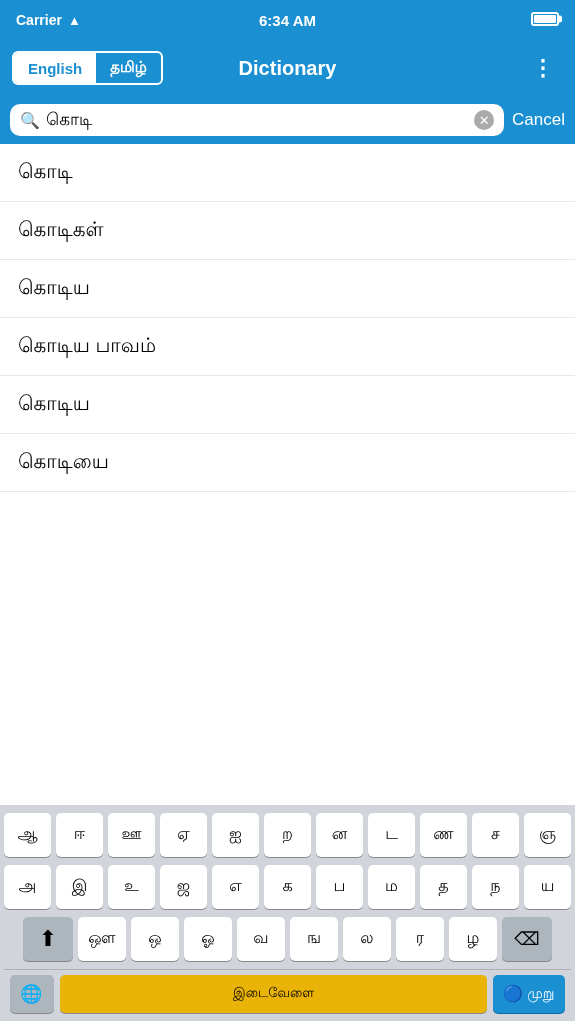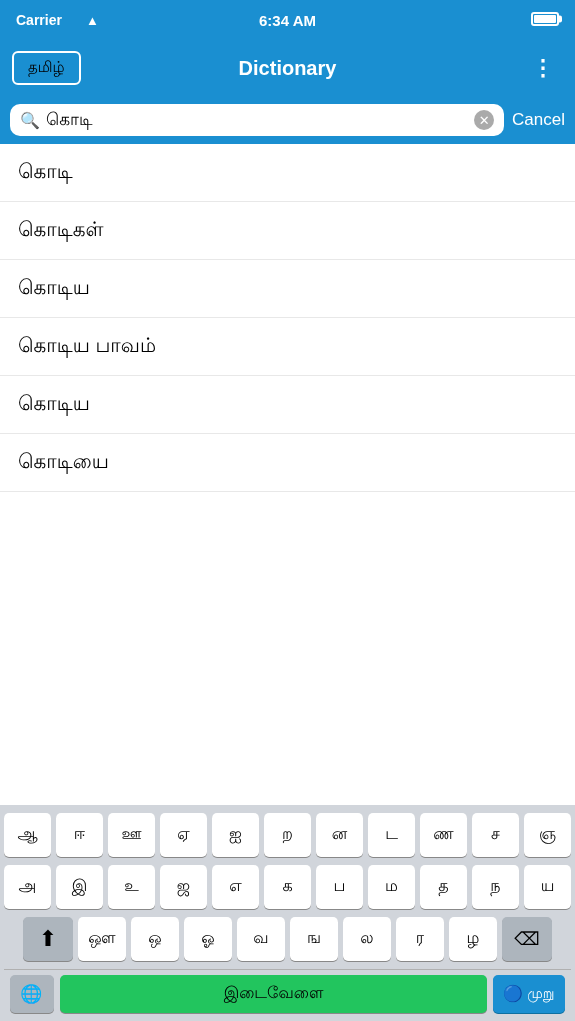"Carrier" .status-bar-left { gap: 24px -> 6px }
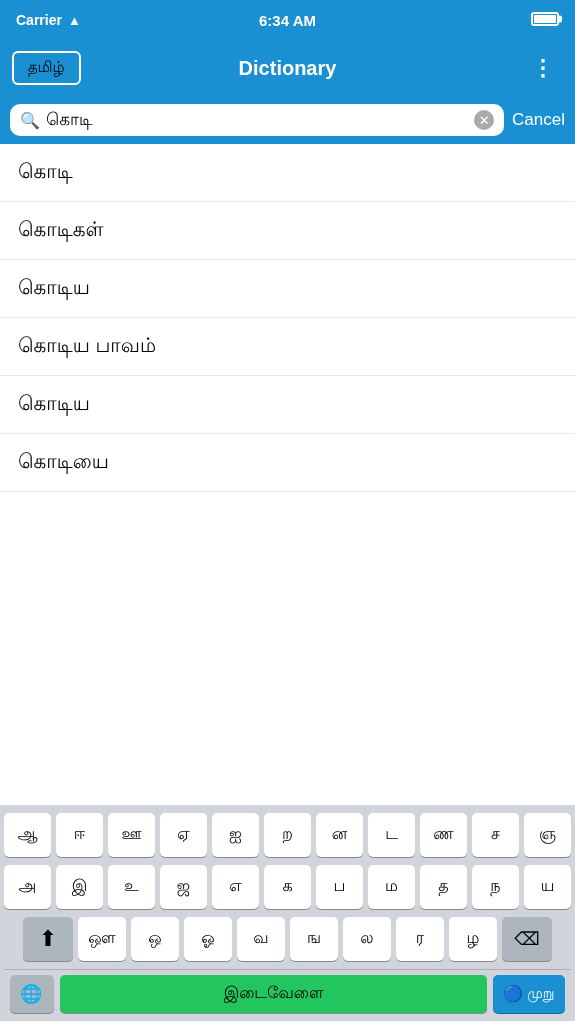"English" button.lang-btn { html: none -> <button>English</button> }
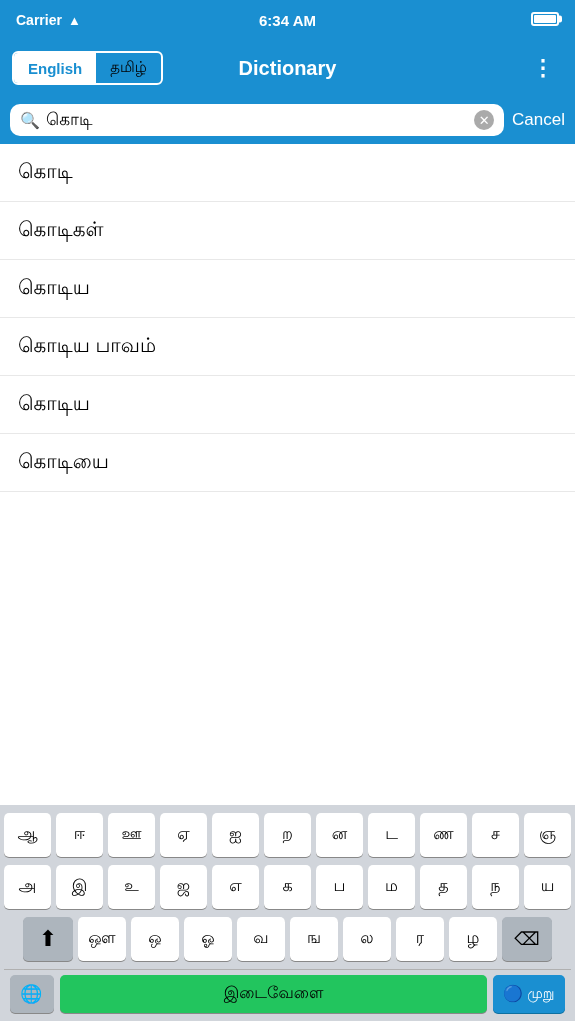"தமிழ்" .lang-btn { color: #000000 -> #ffffff; font-weight: 400 -> 700 }
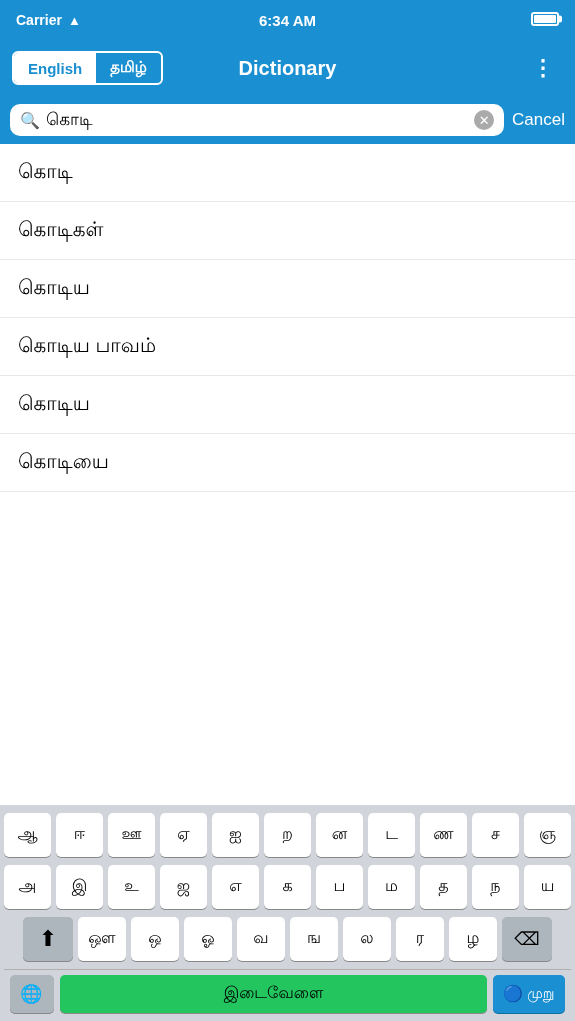"இடைவேளை" .spacebar { background: #22c55e -> #eab308; font-size: 16px -> 13px }
